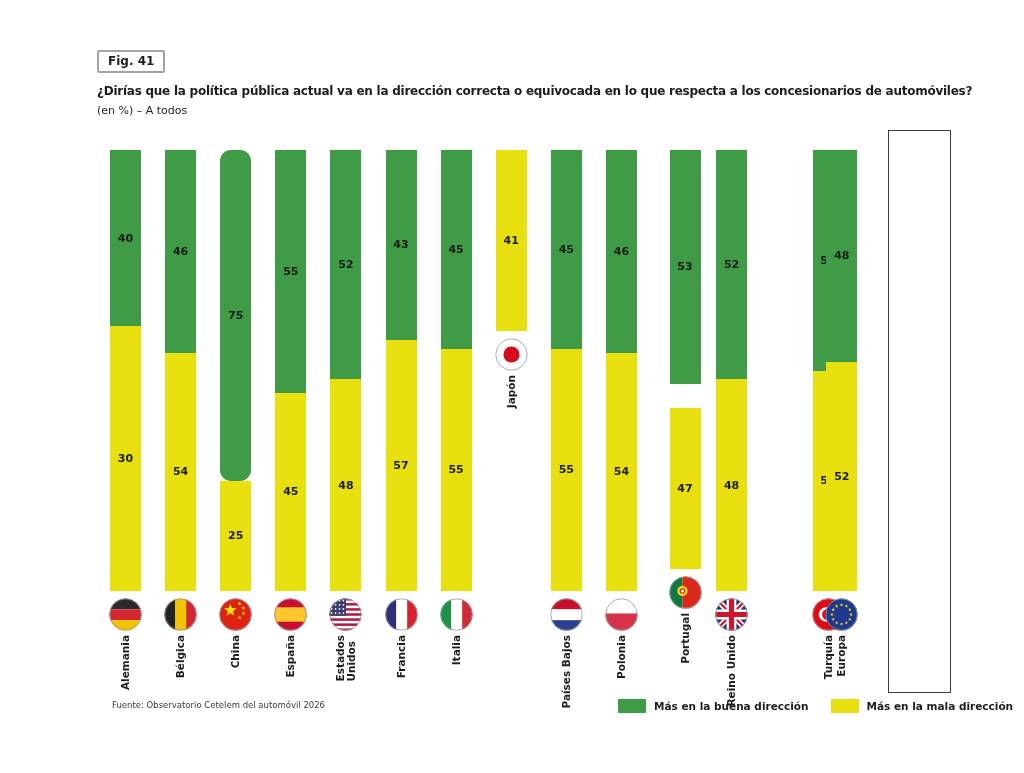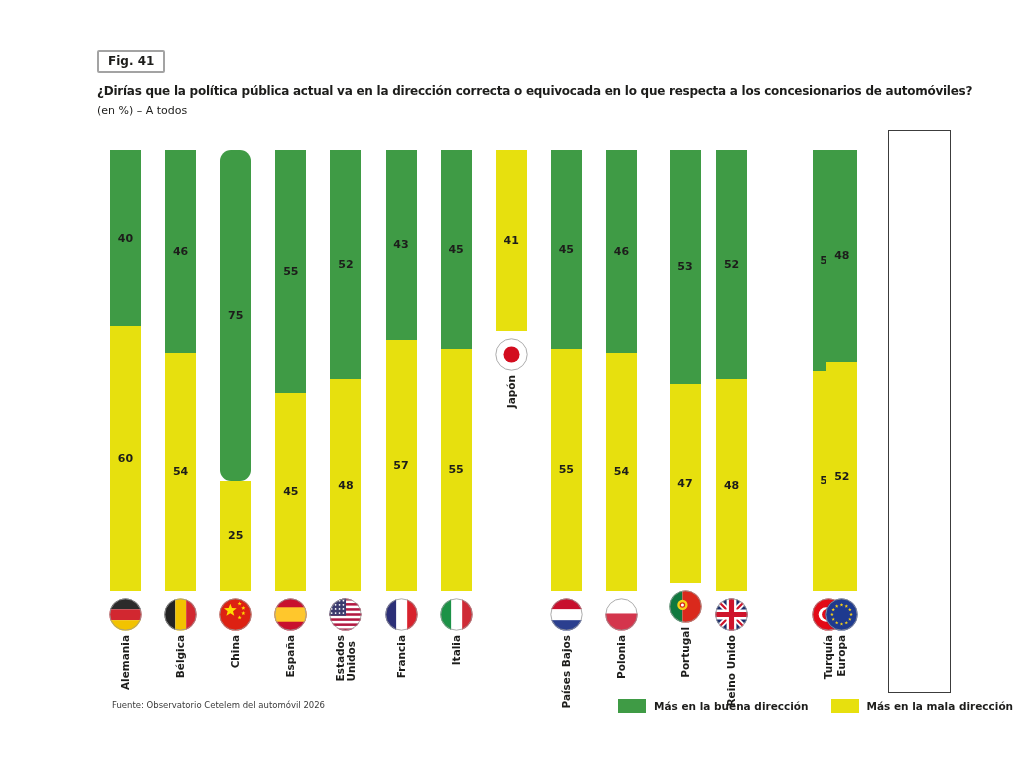"60" span { text: 60 -> 30 }
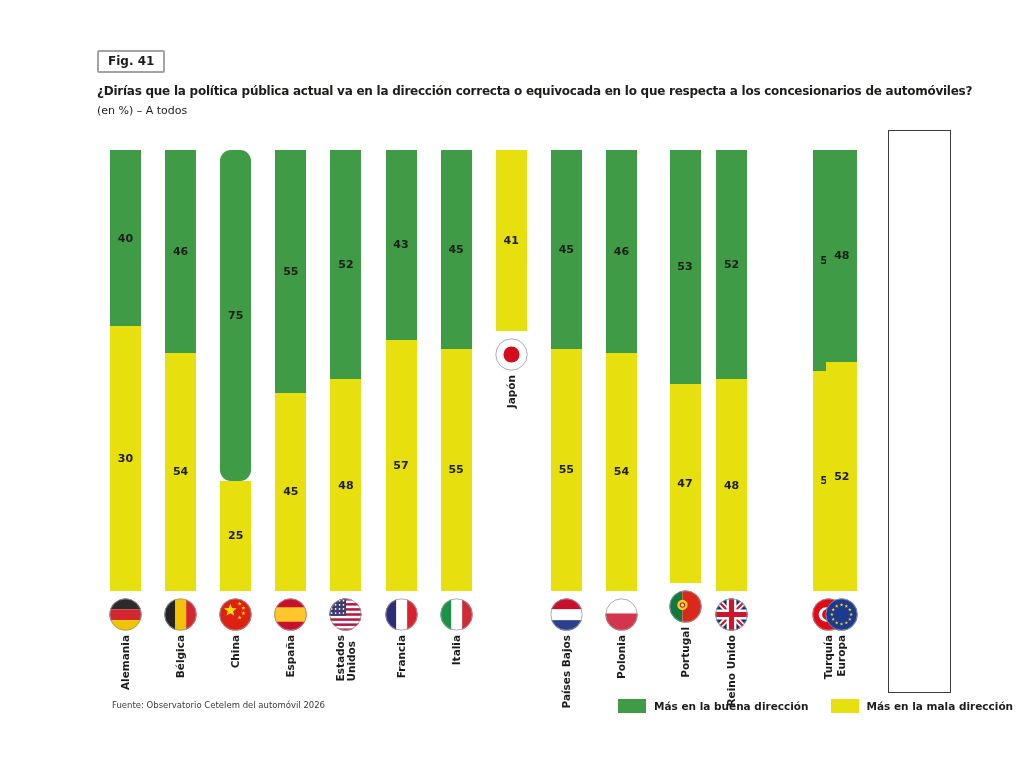"47" div.seg { height: 199px -> 161px; margin-top: none -> 24px }
